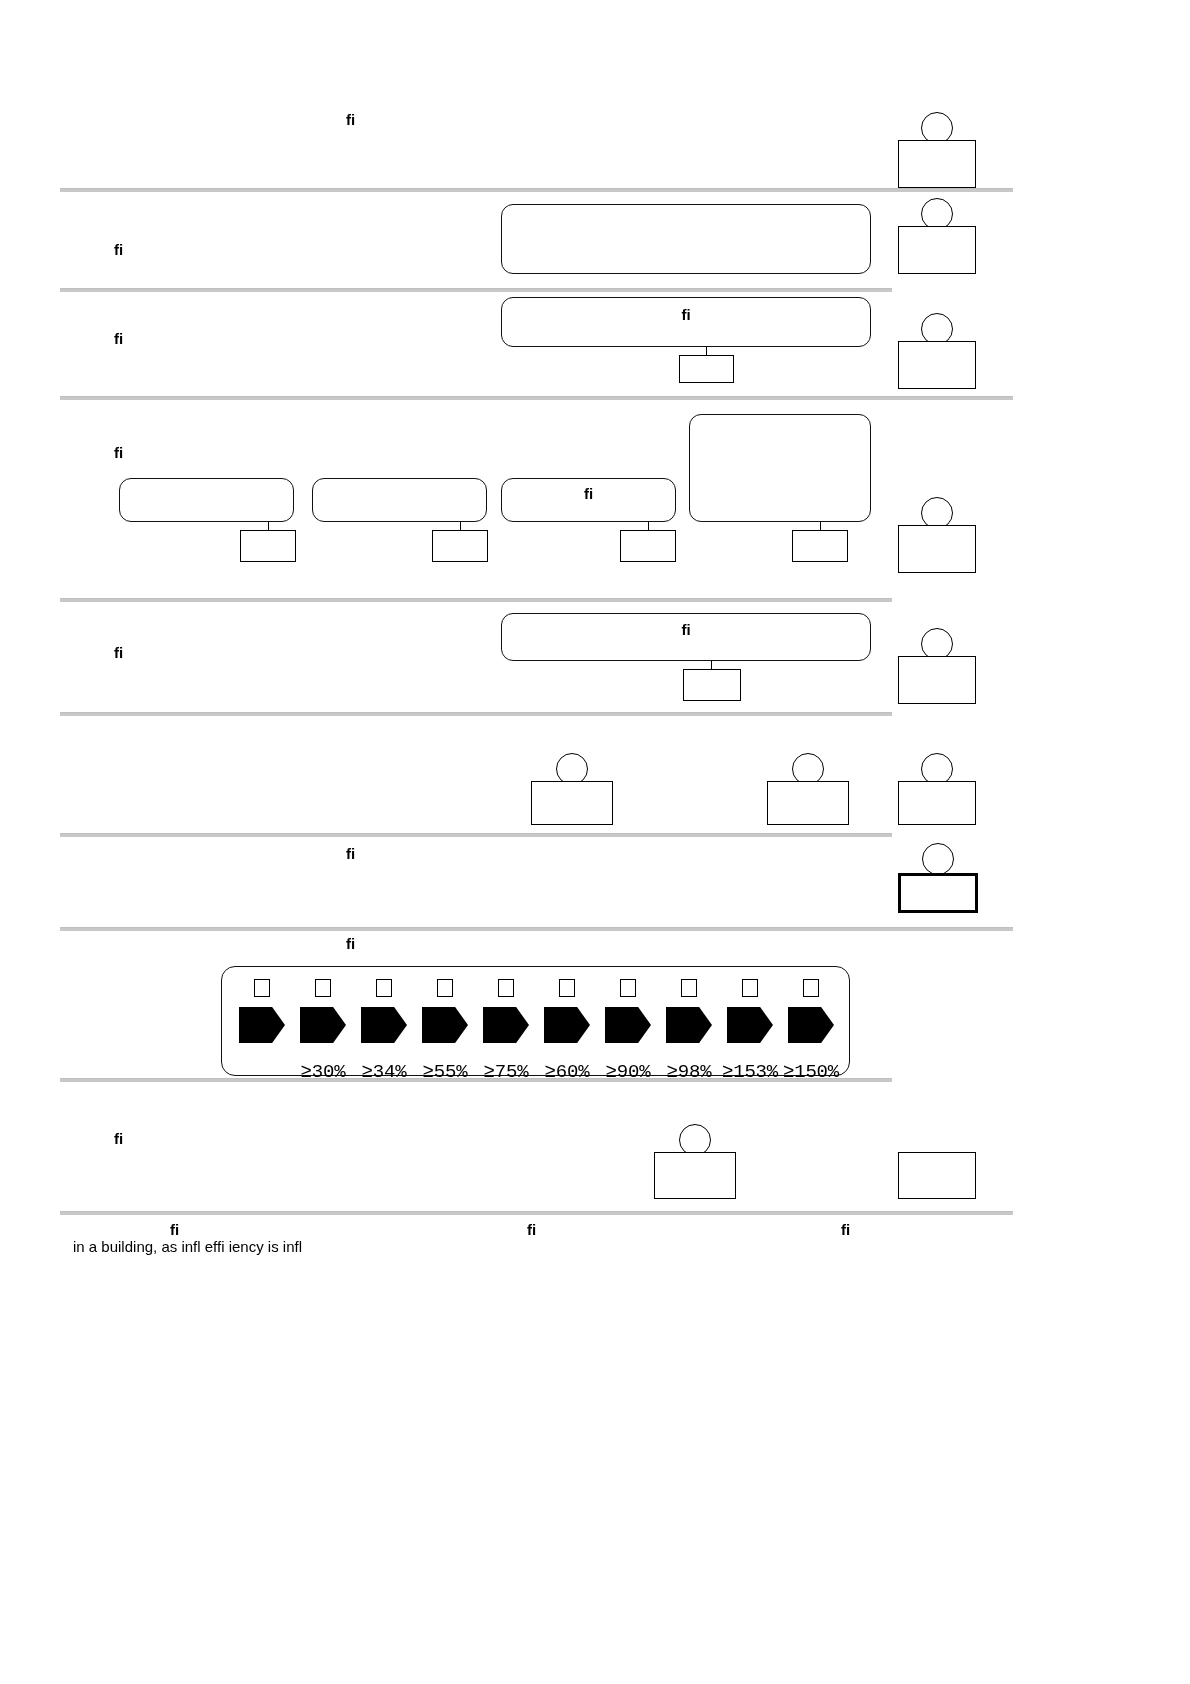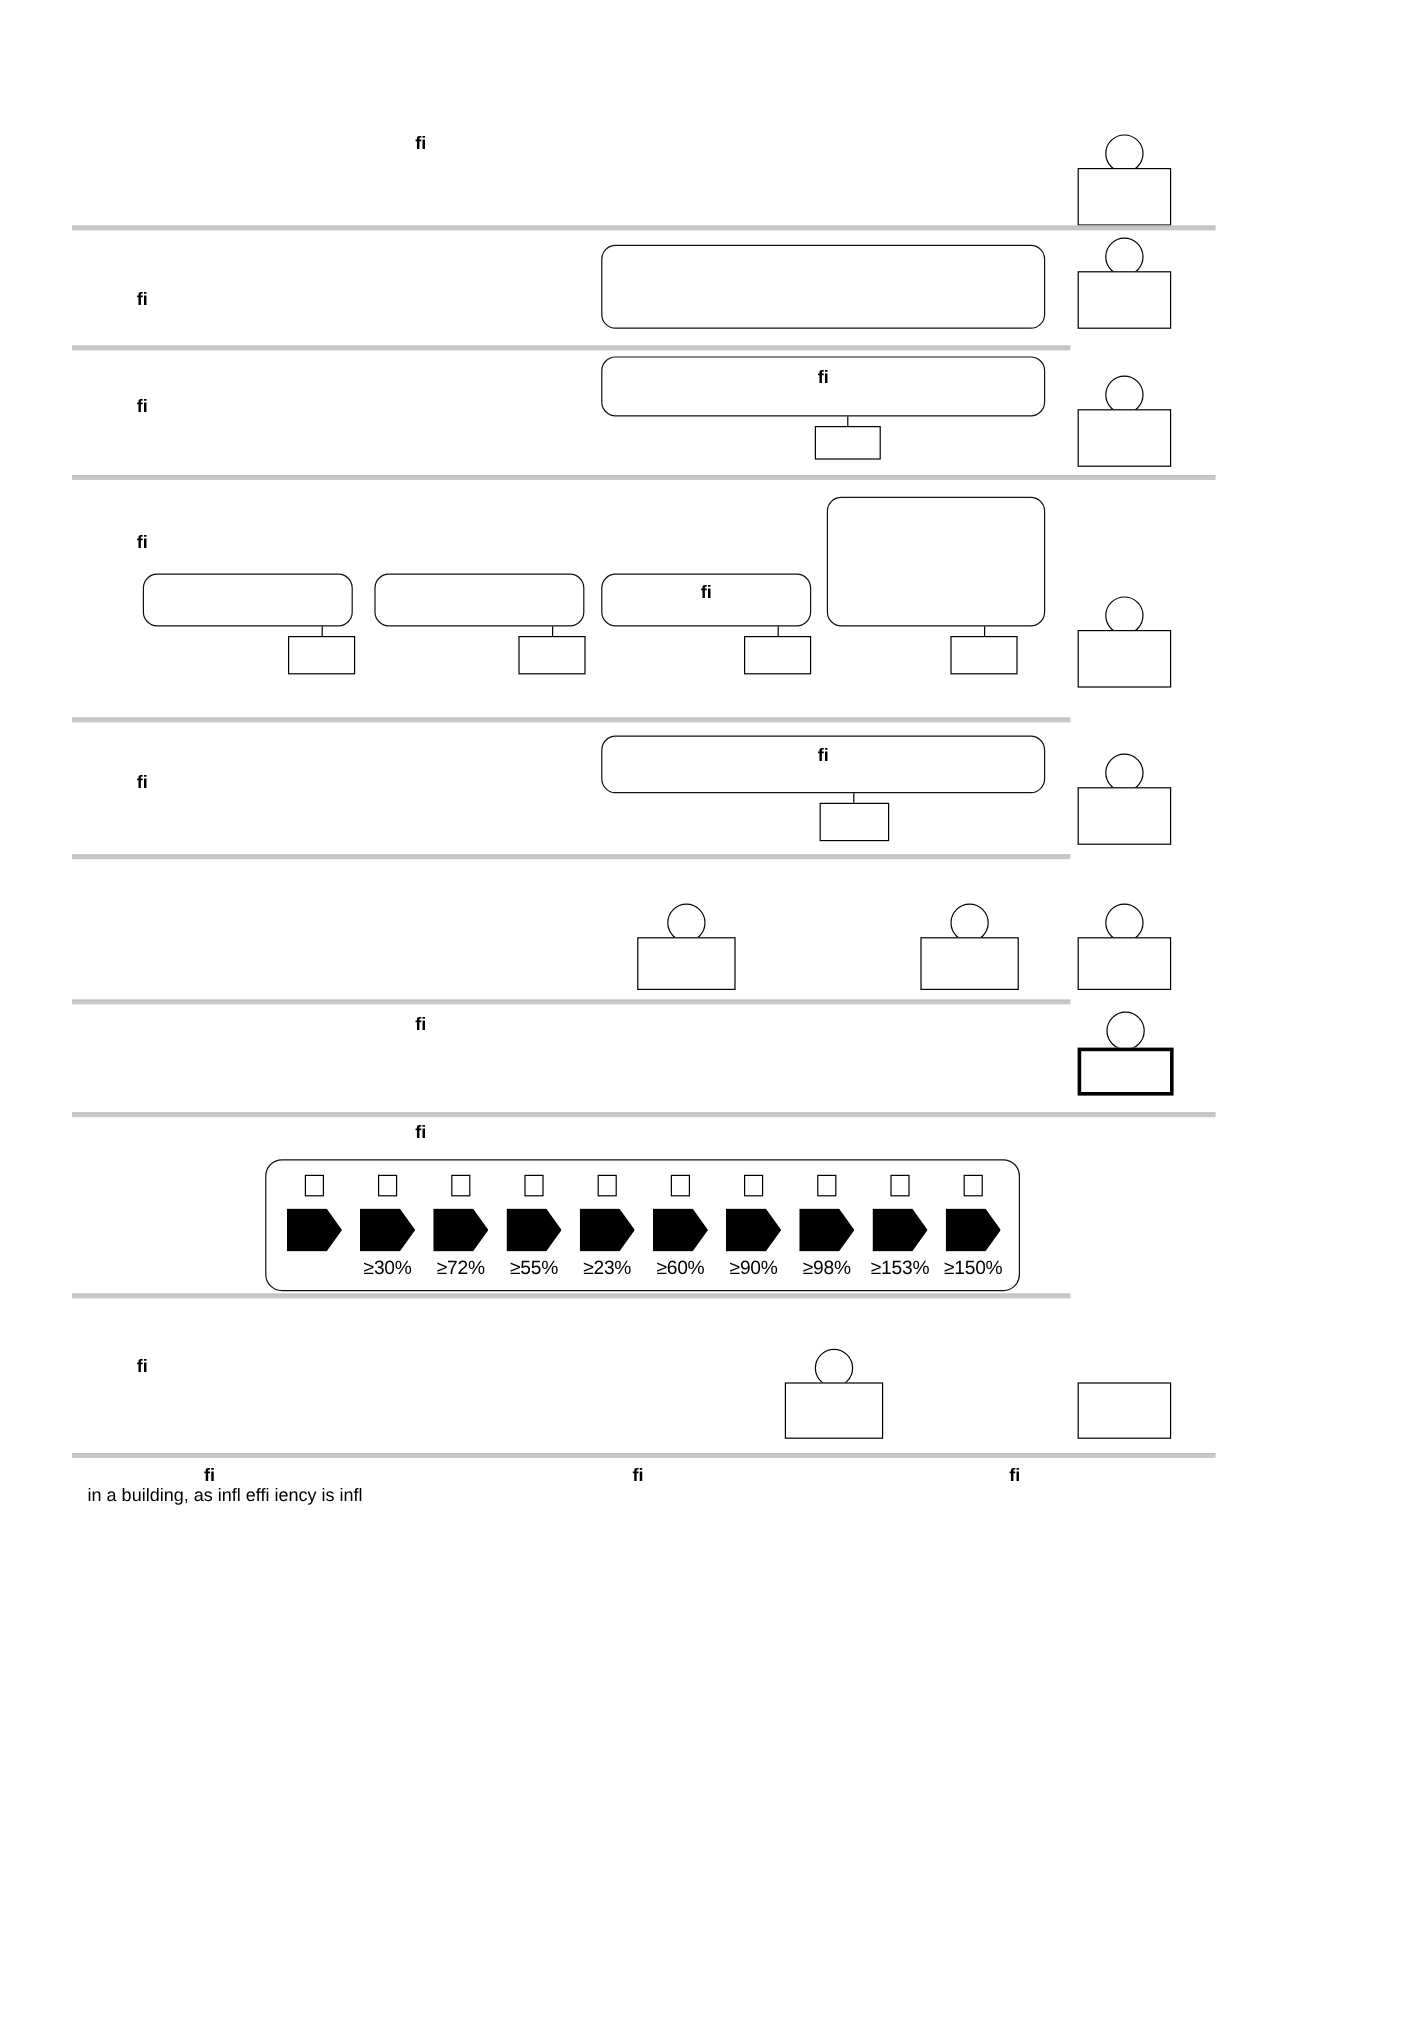"≥30%" .scale-cell .pct { font-family: none -> Liberation Mono, monospace; font-size: 16px -> 19px; top: 82px -> 94px }
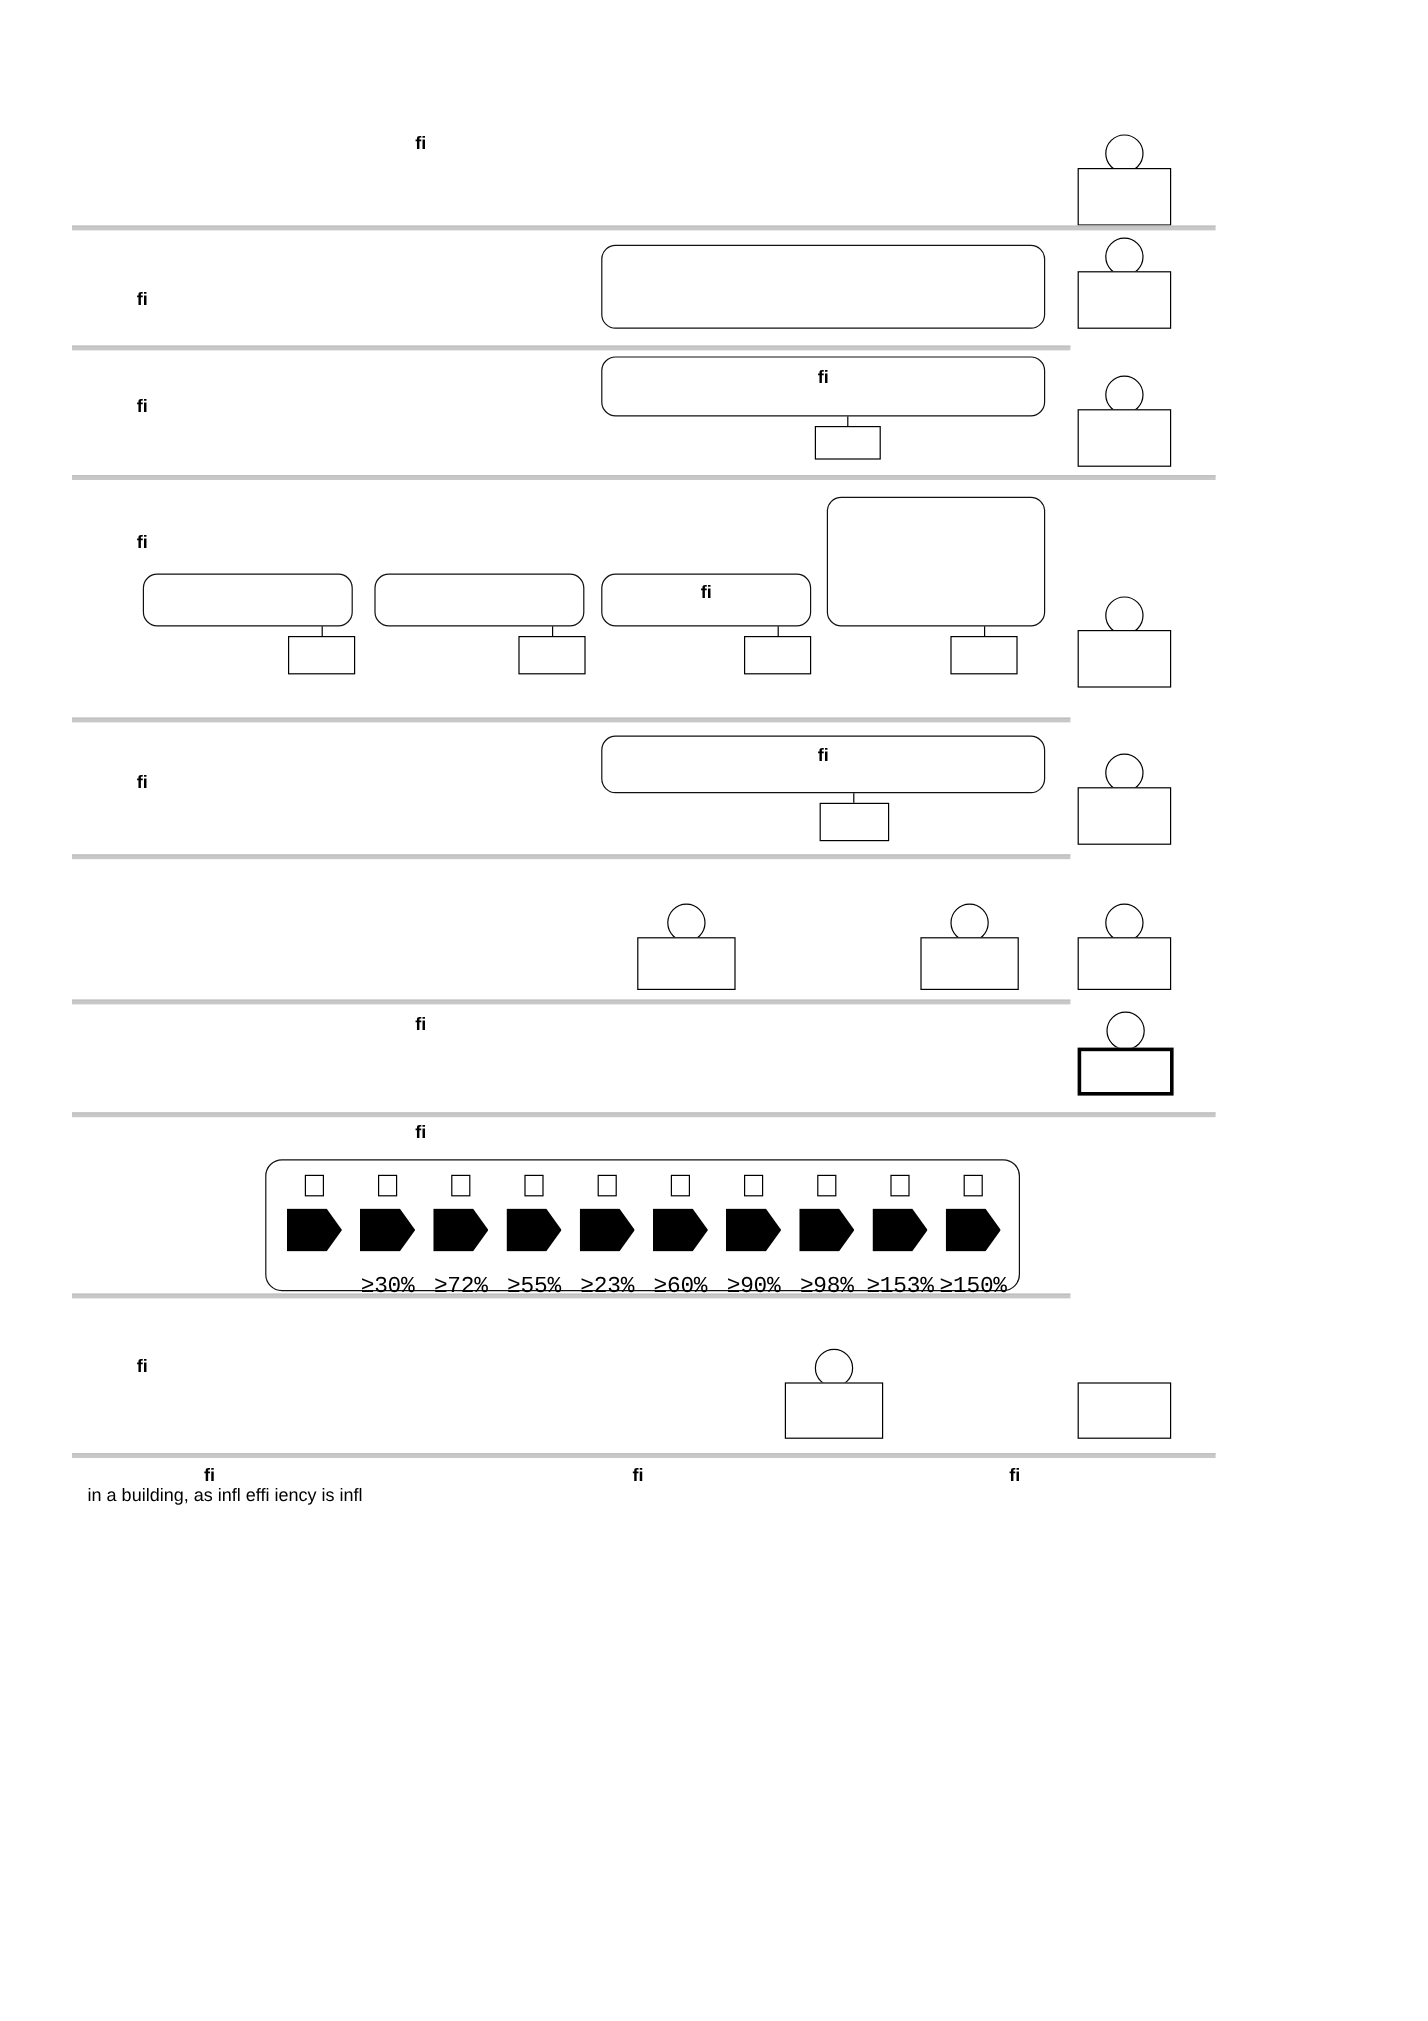"≥72%" div.pct { text: 72% -> 34% }
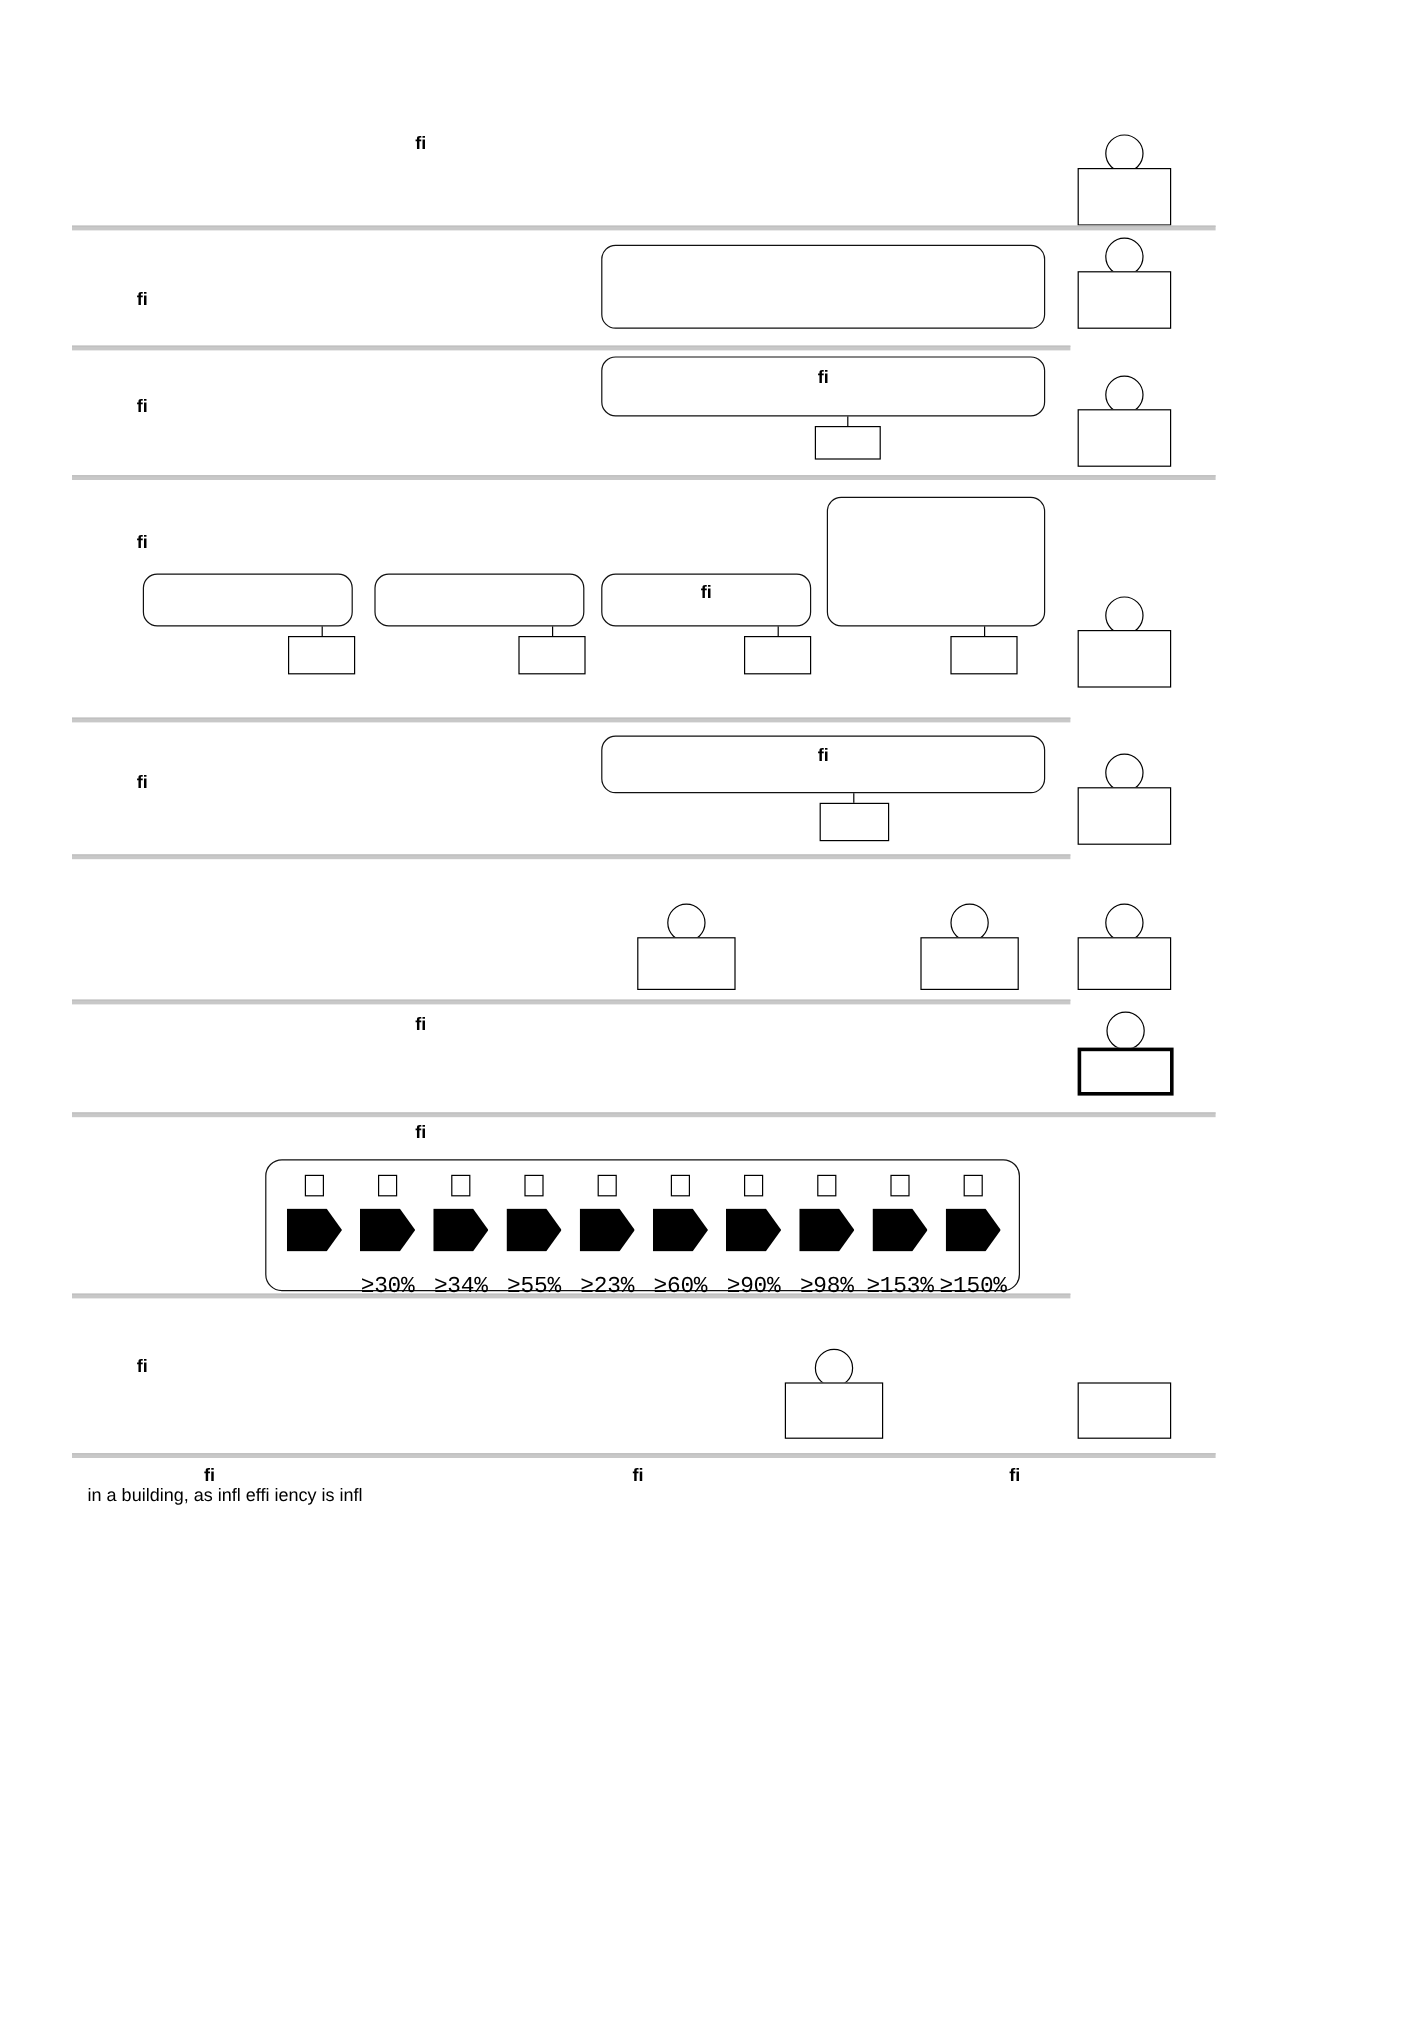"≥23%" div.pct { text: 23% -> 75% }
